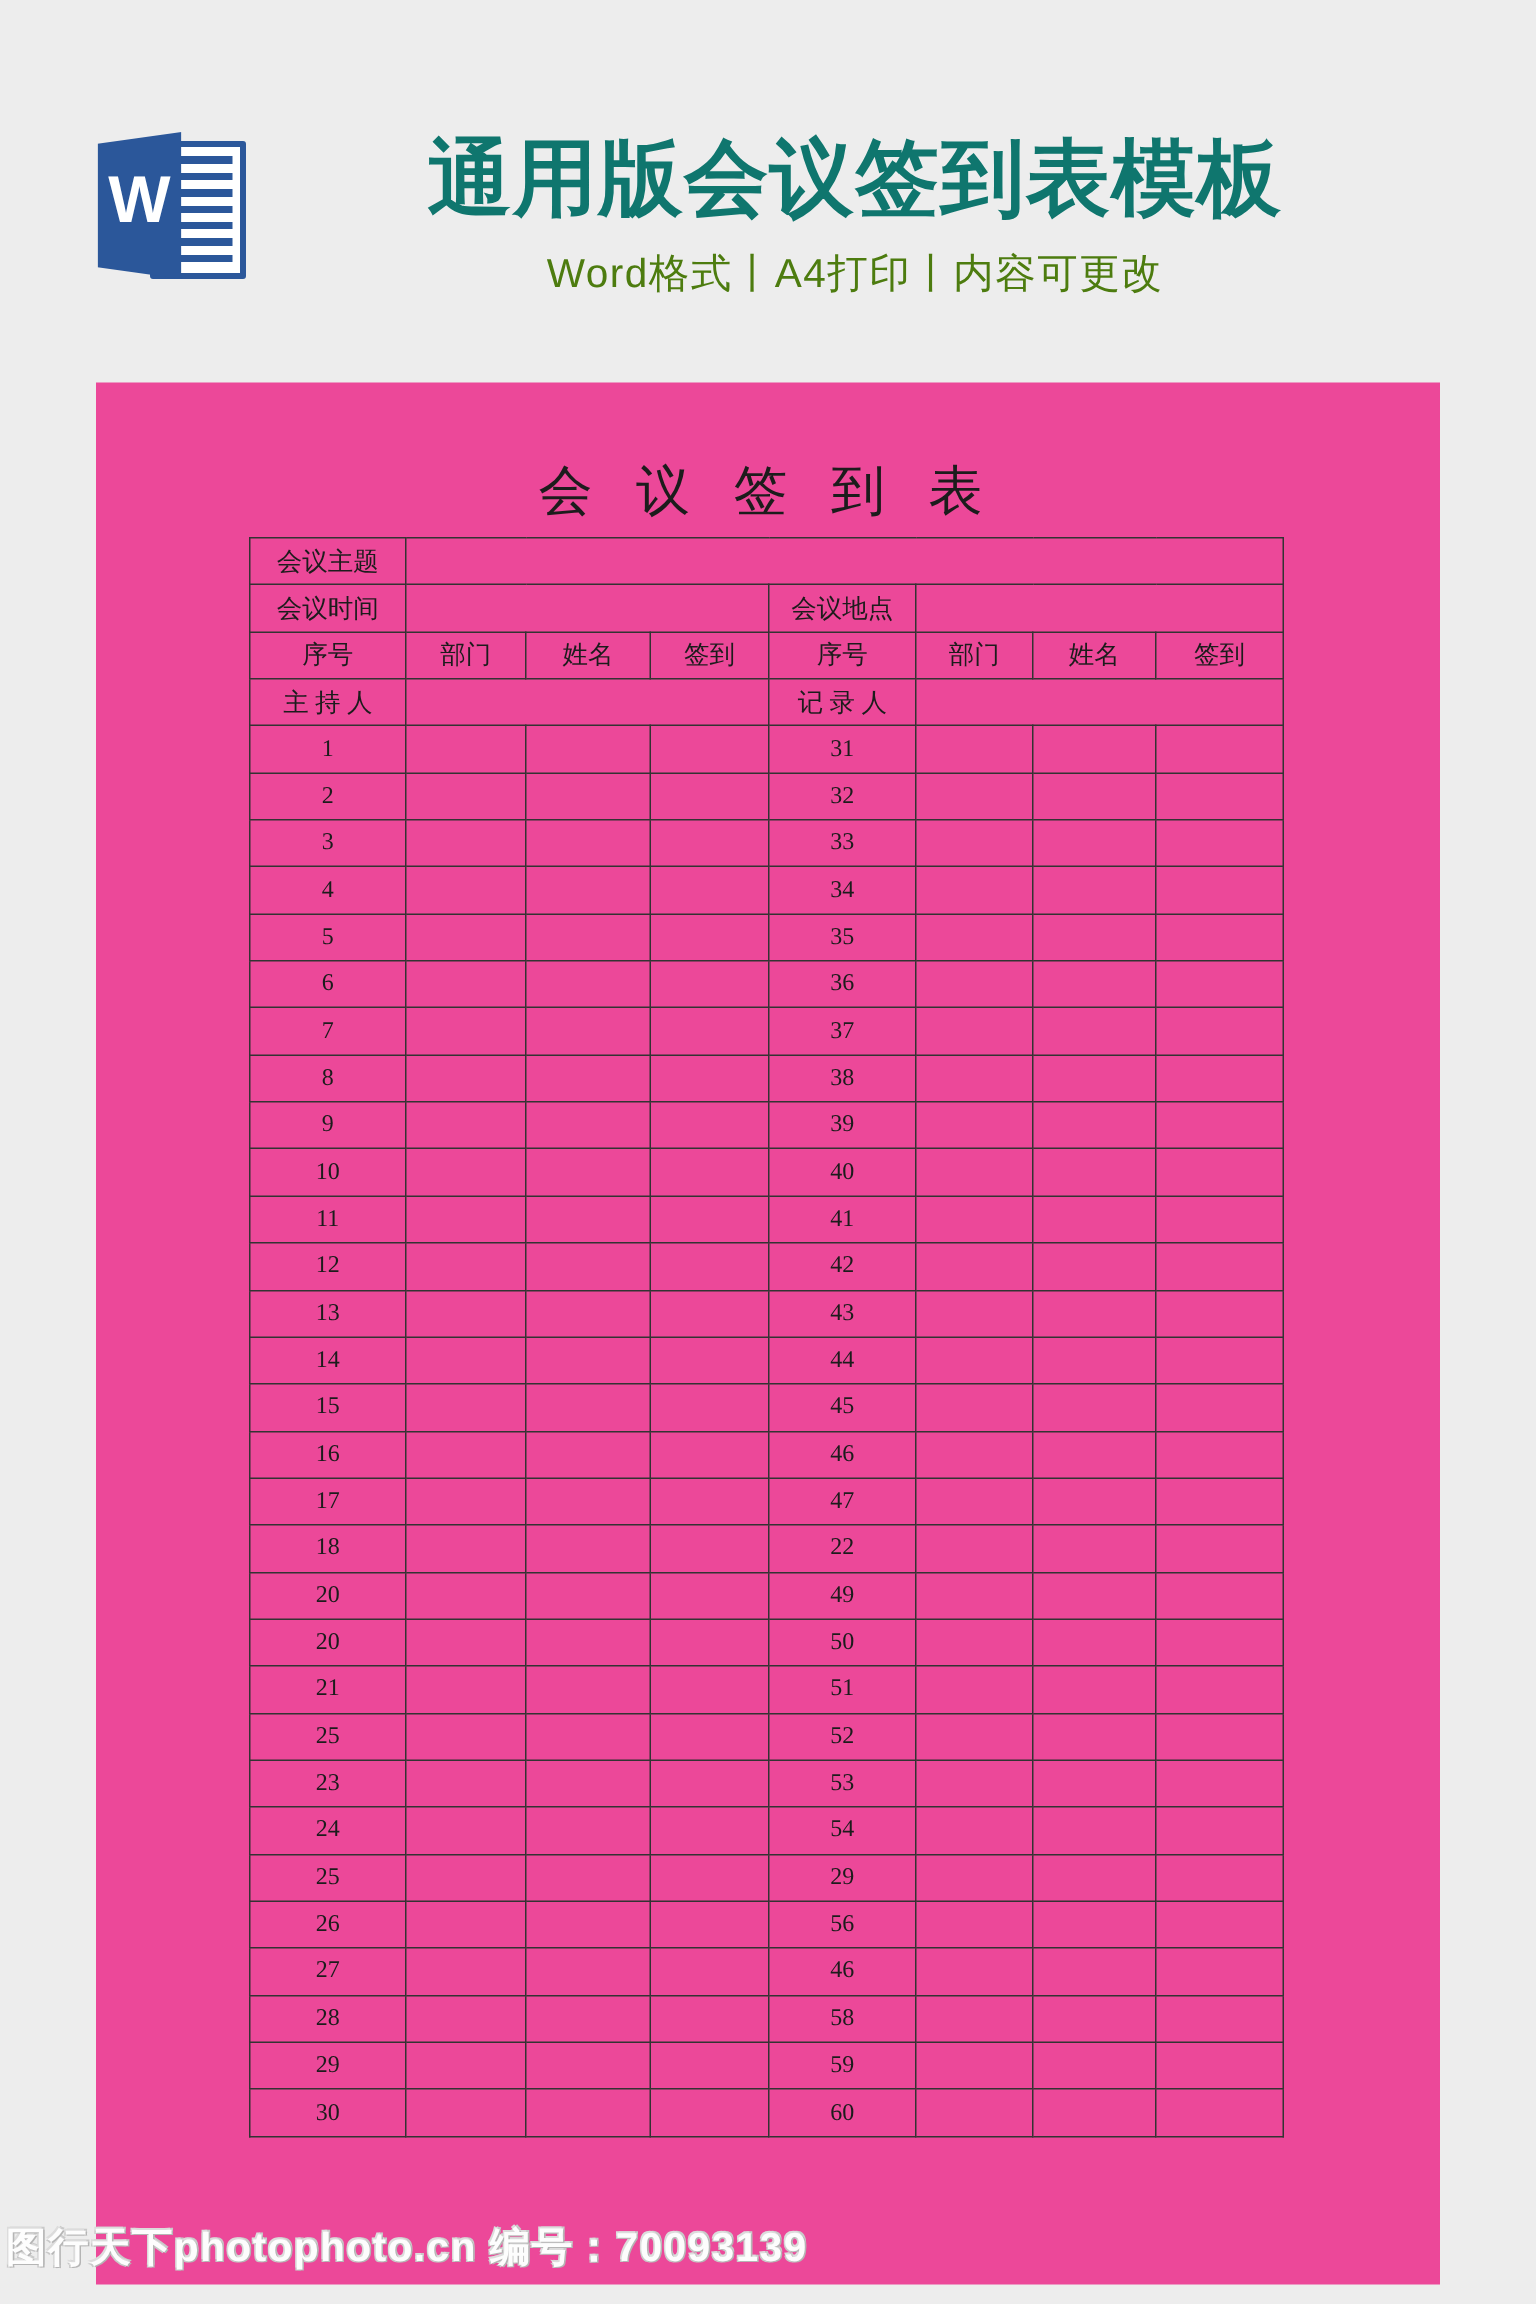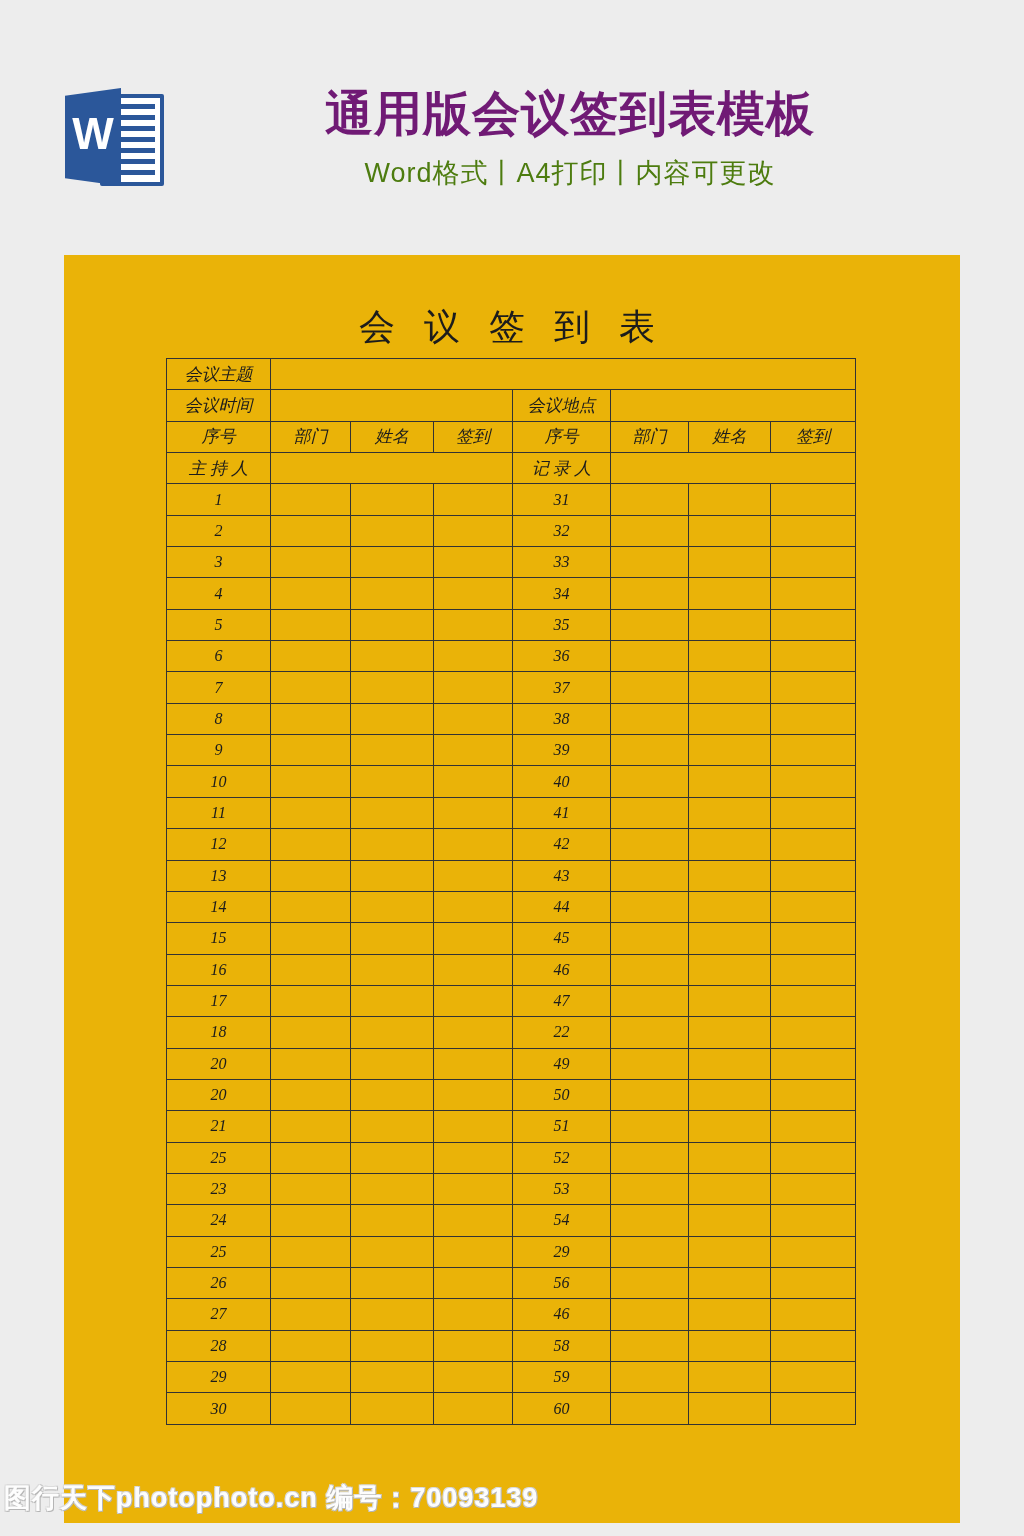"通用版会议签到表模板" .header-title { color: #701a75 -> #0f766e; font-size: 48px -> 56px }
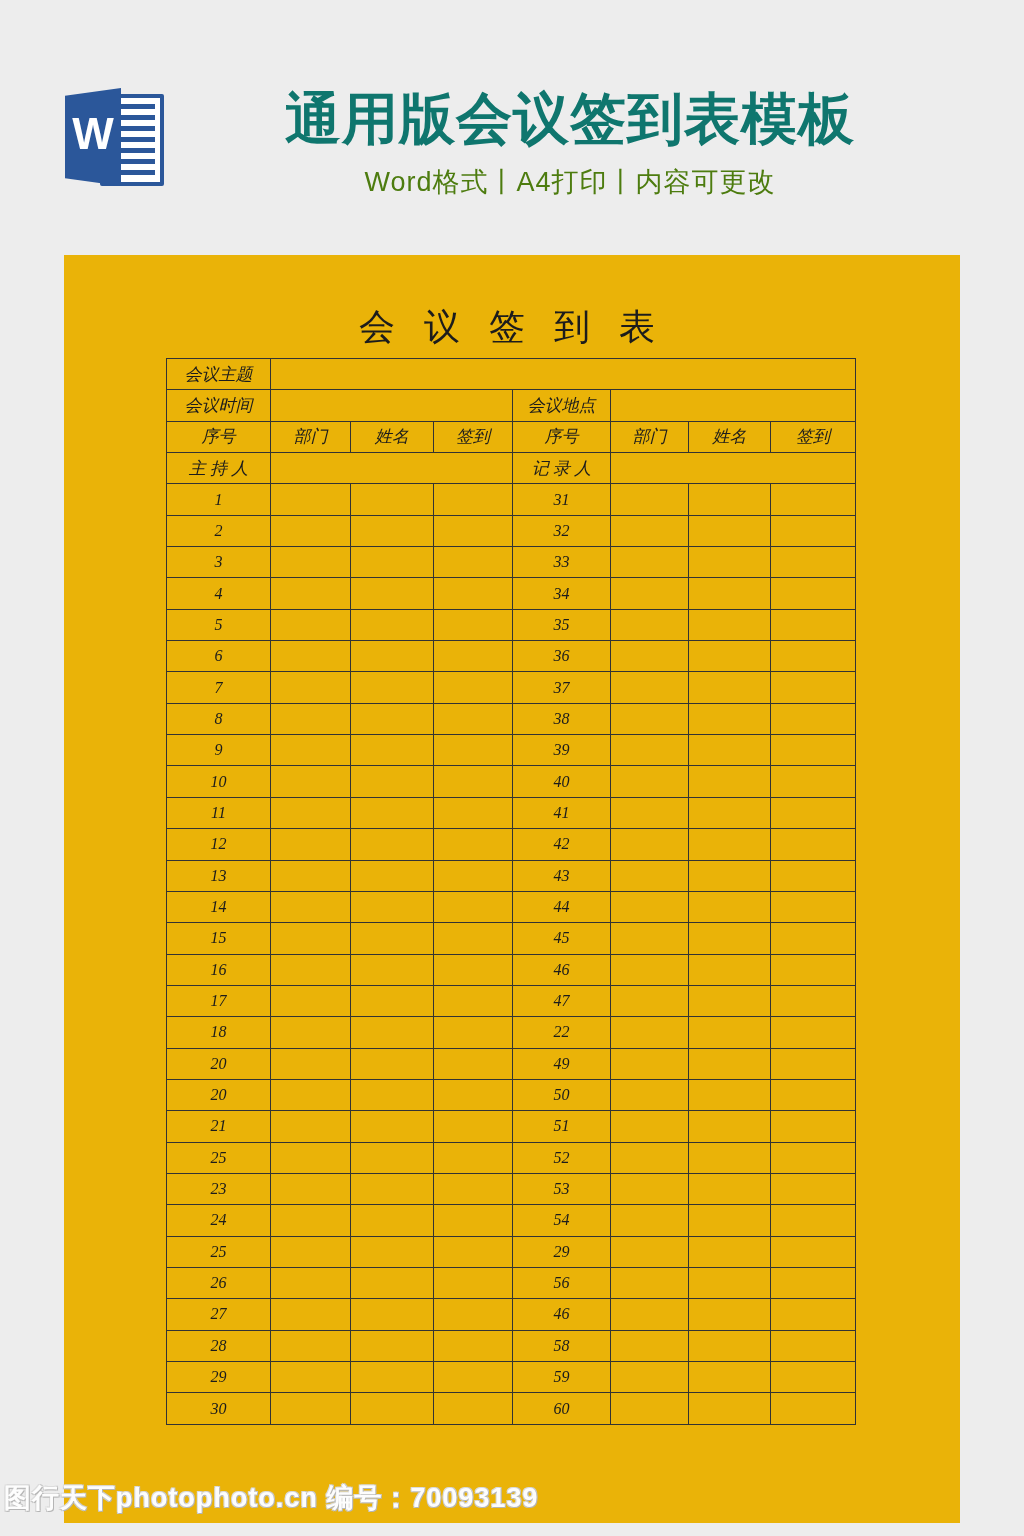"会 议 签 到 表" .page { background: #eab308 -> #ec4899 }
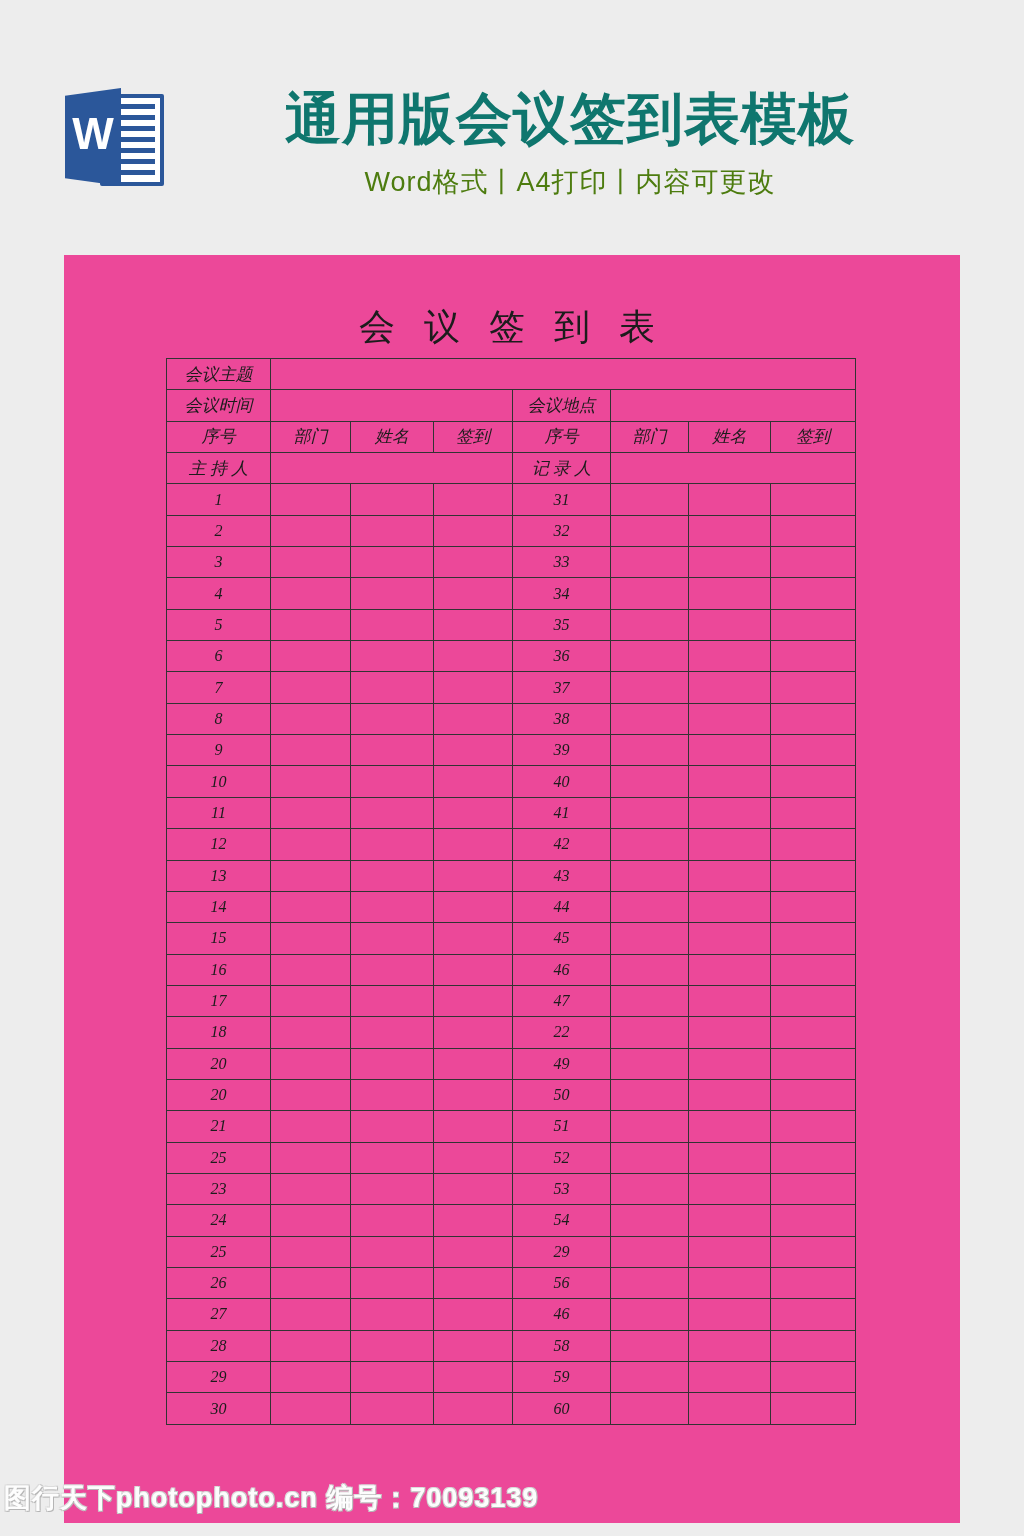"会议主题" table.signin tr { font-style: italic -> none }
